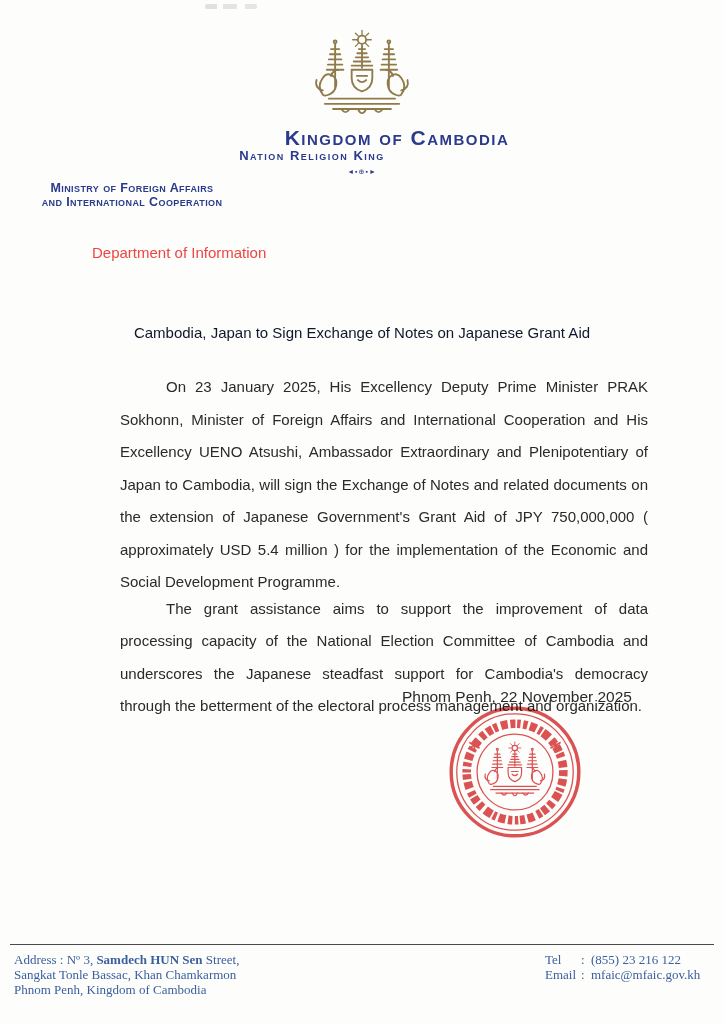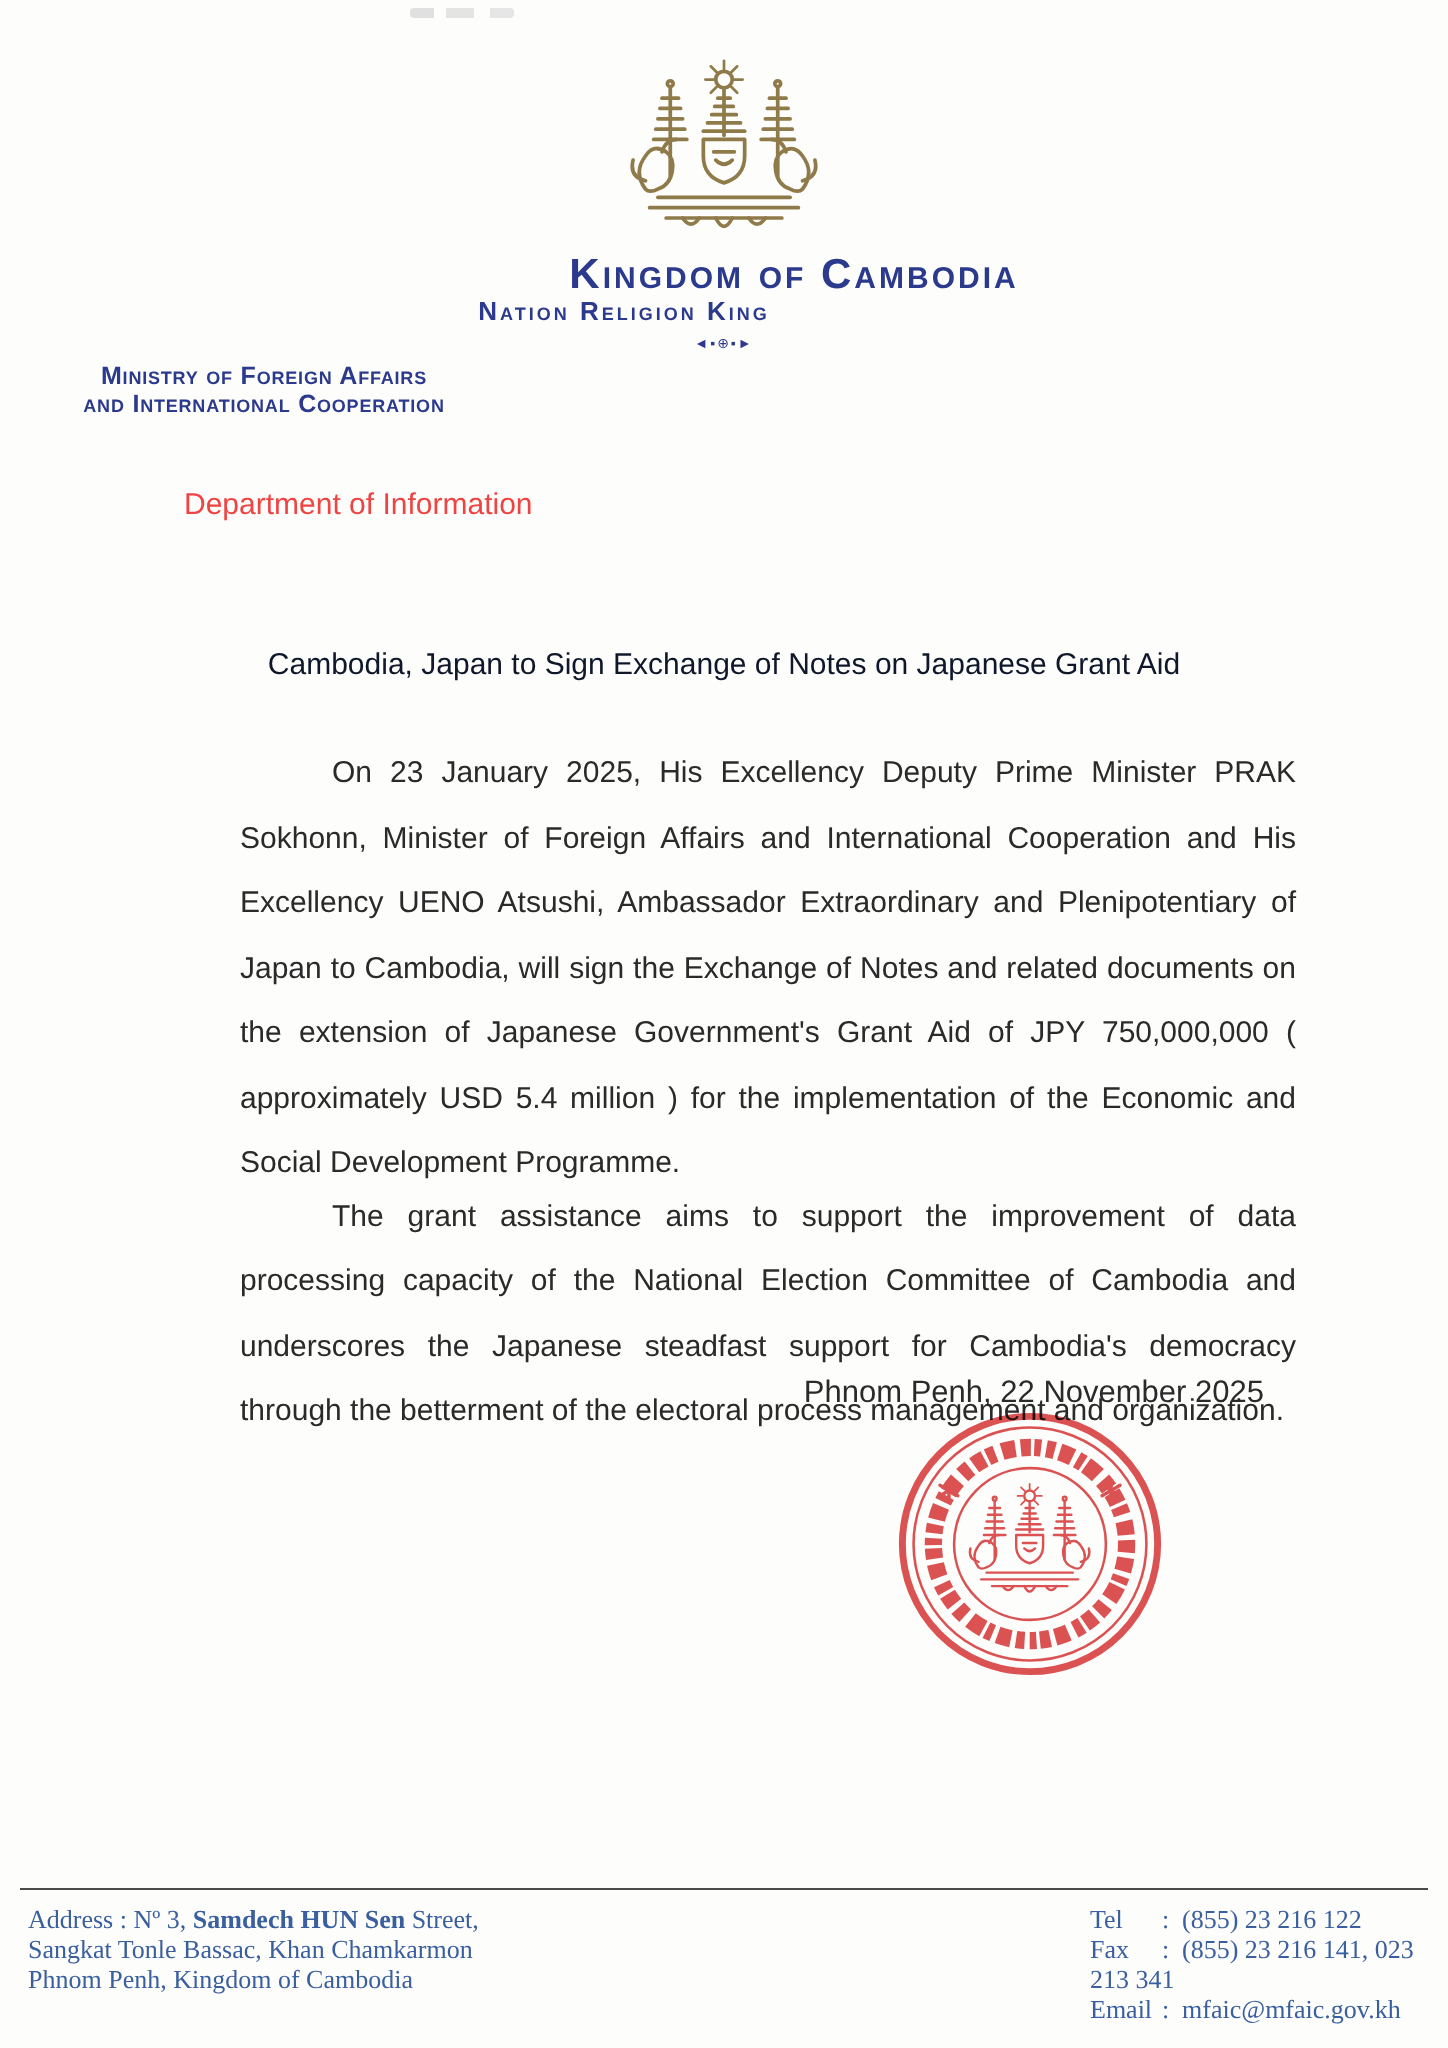"Fax : (855) 23 216" div.contact-row { html: <div> <span>Fax</span><span>:</span><span>(855) 23 216 141, 023 213 341</span> </div> -> none }
